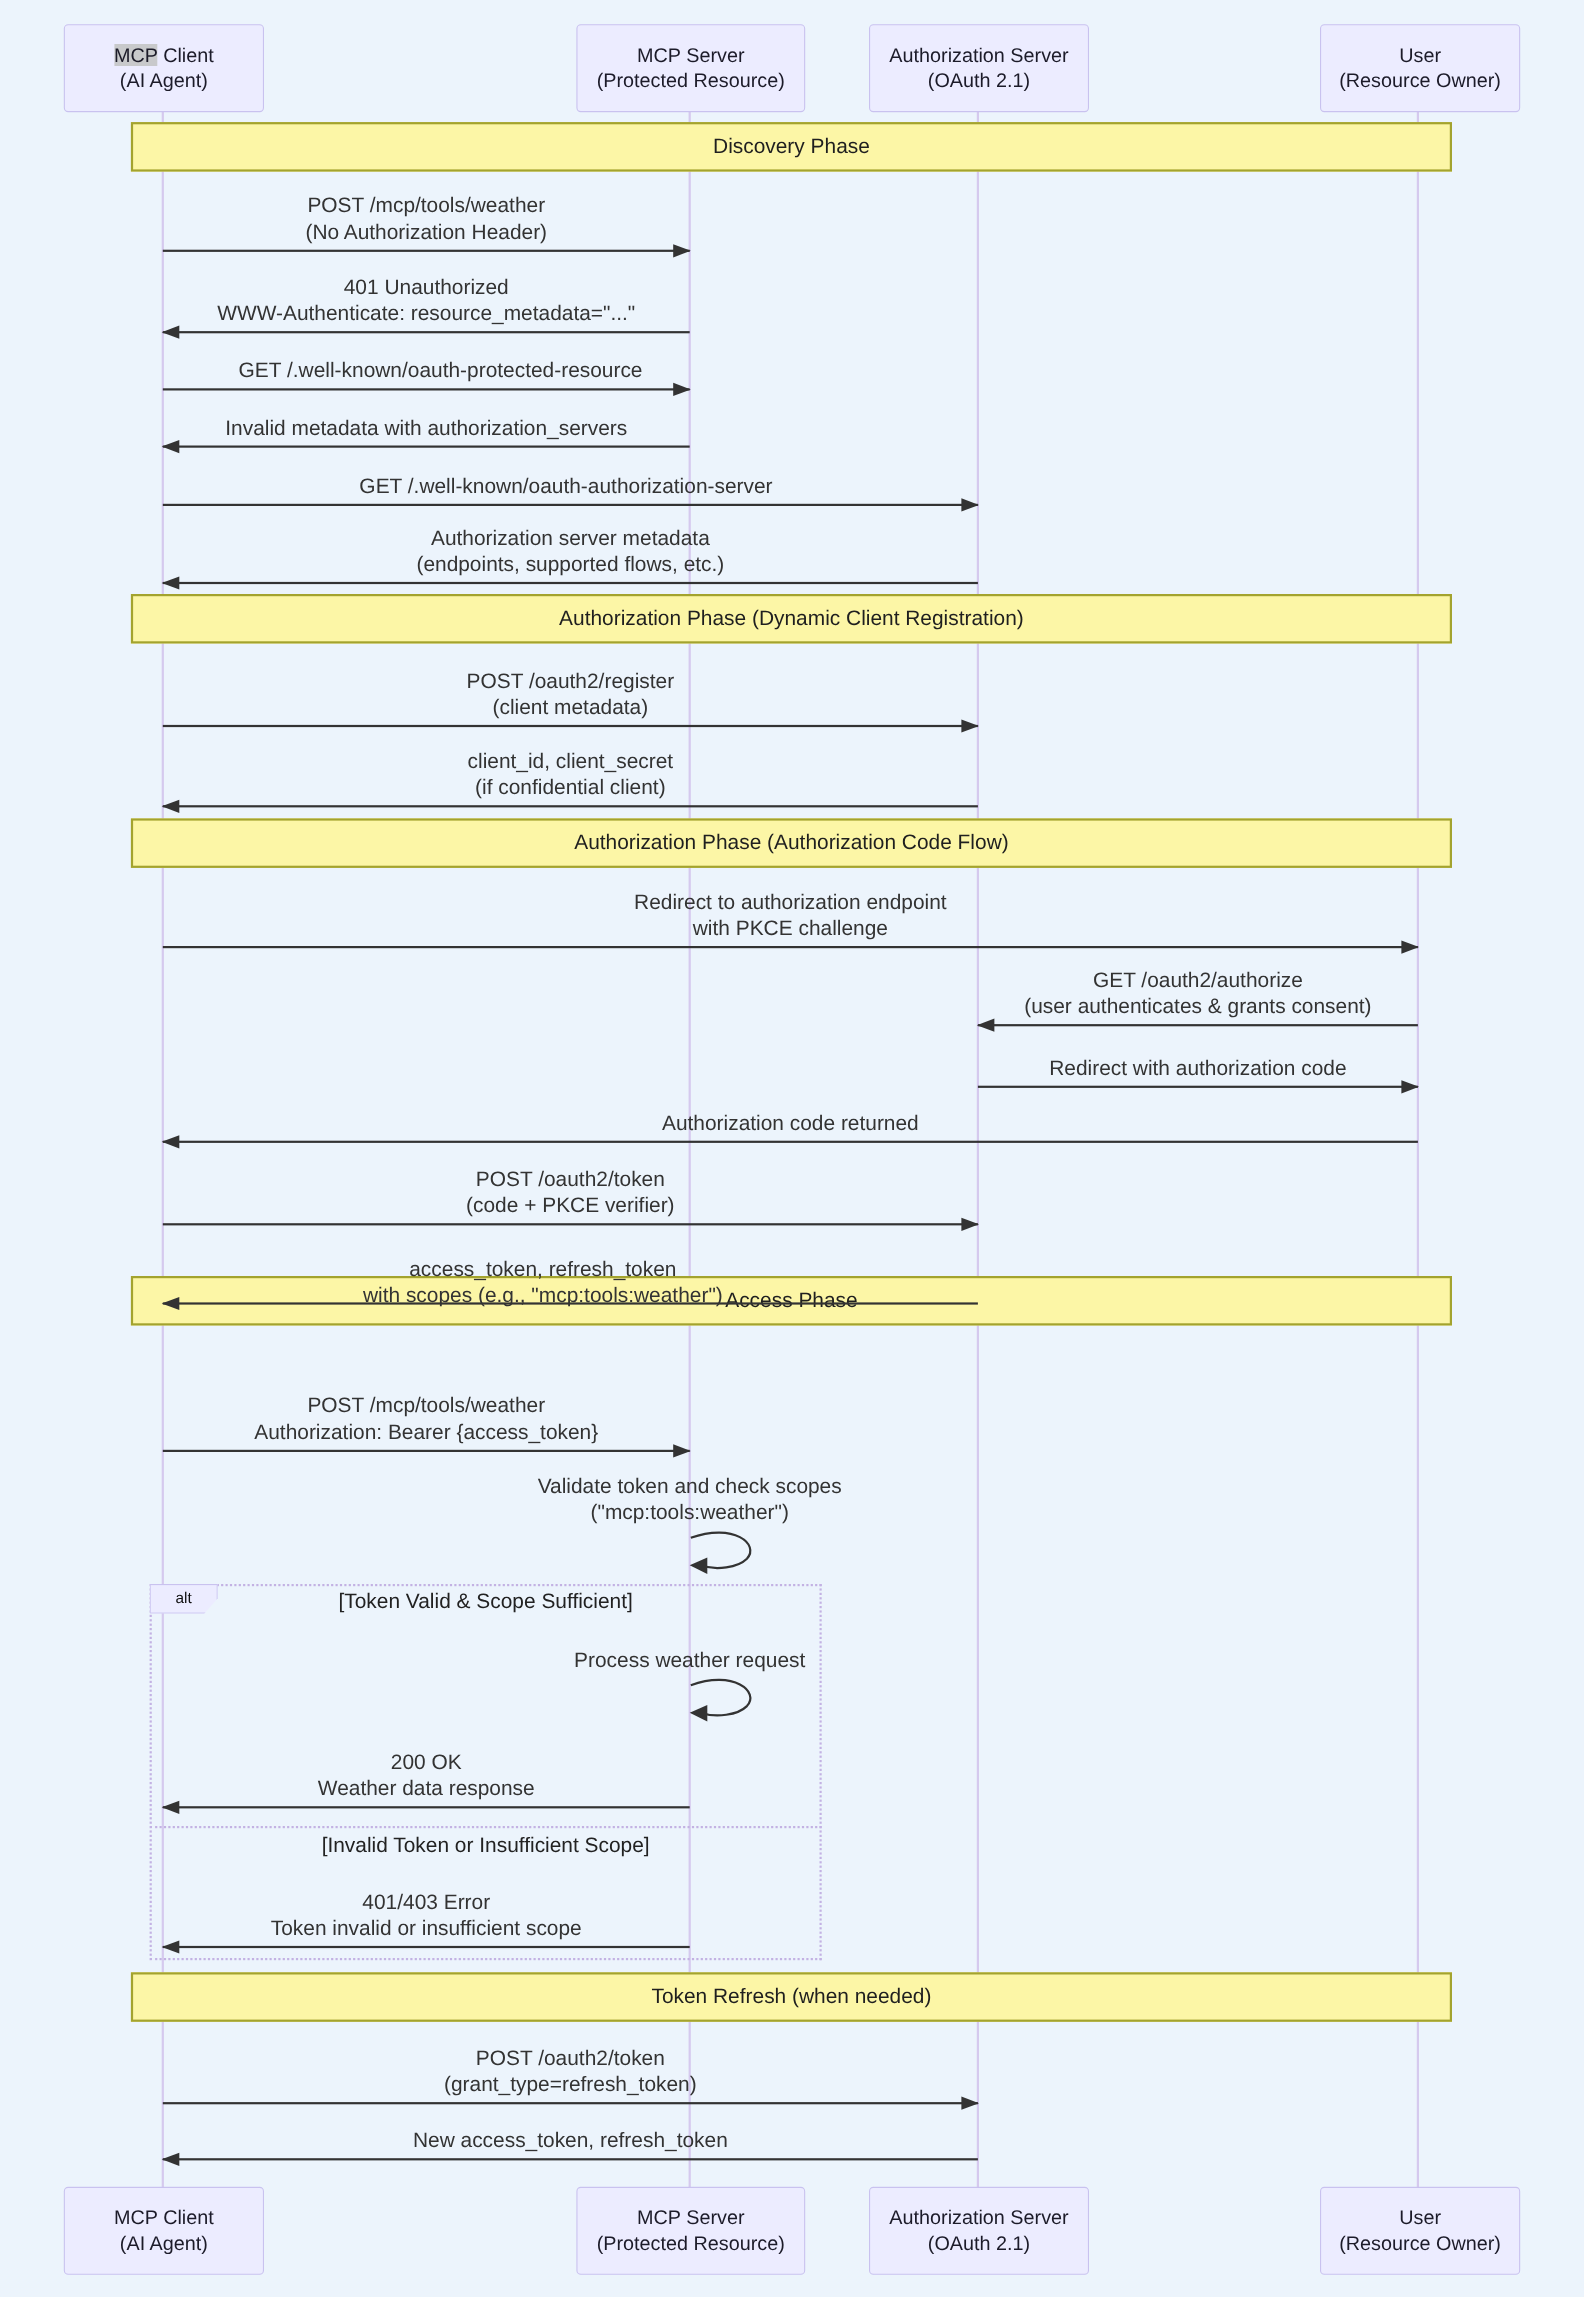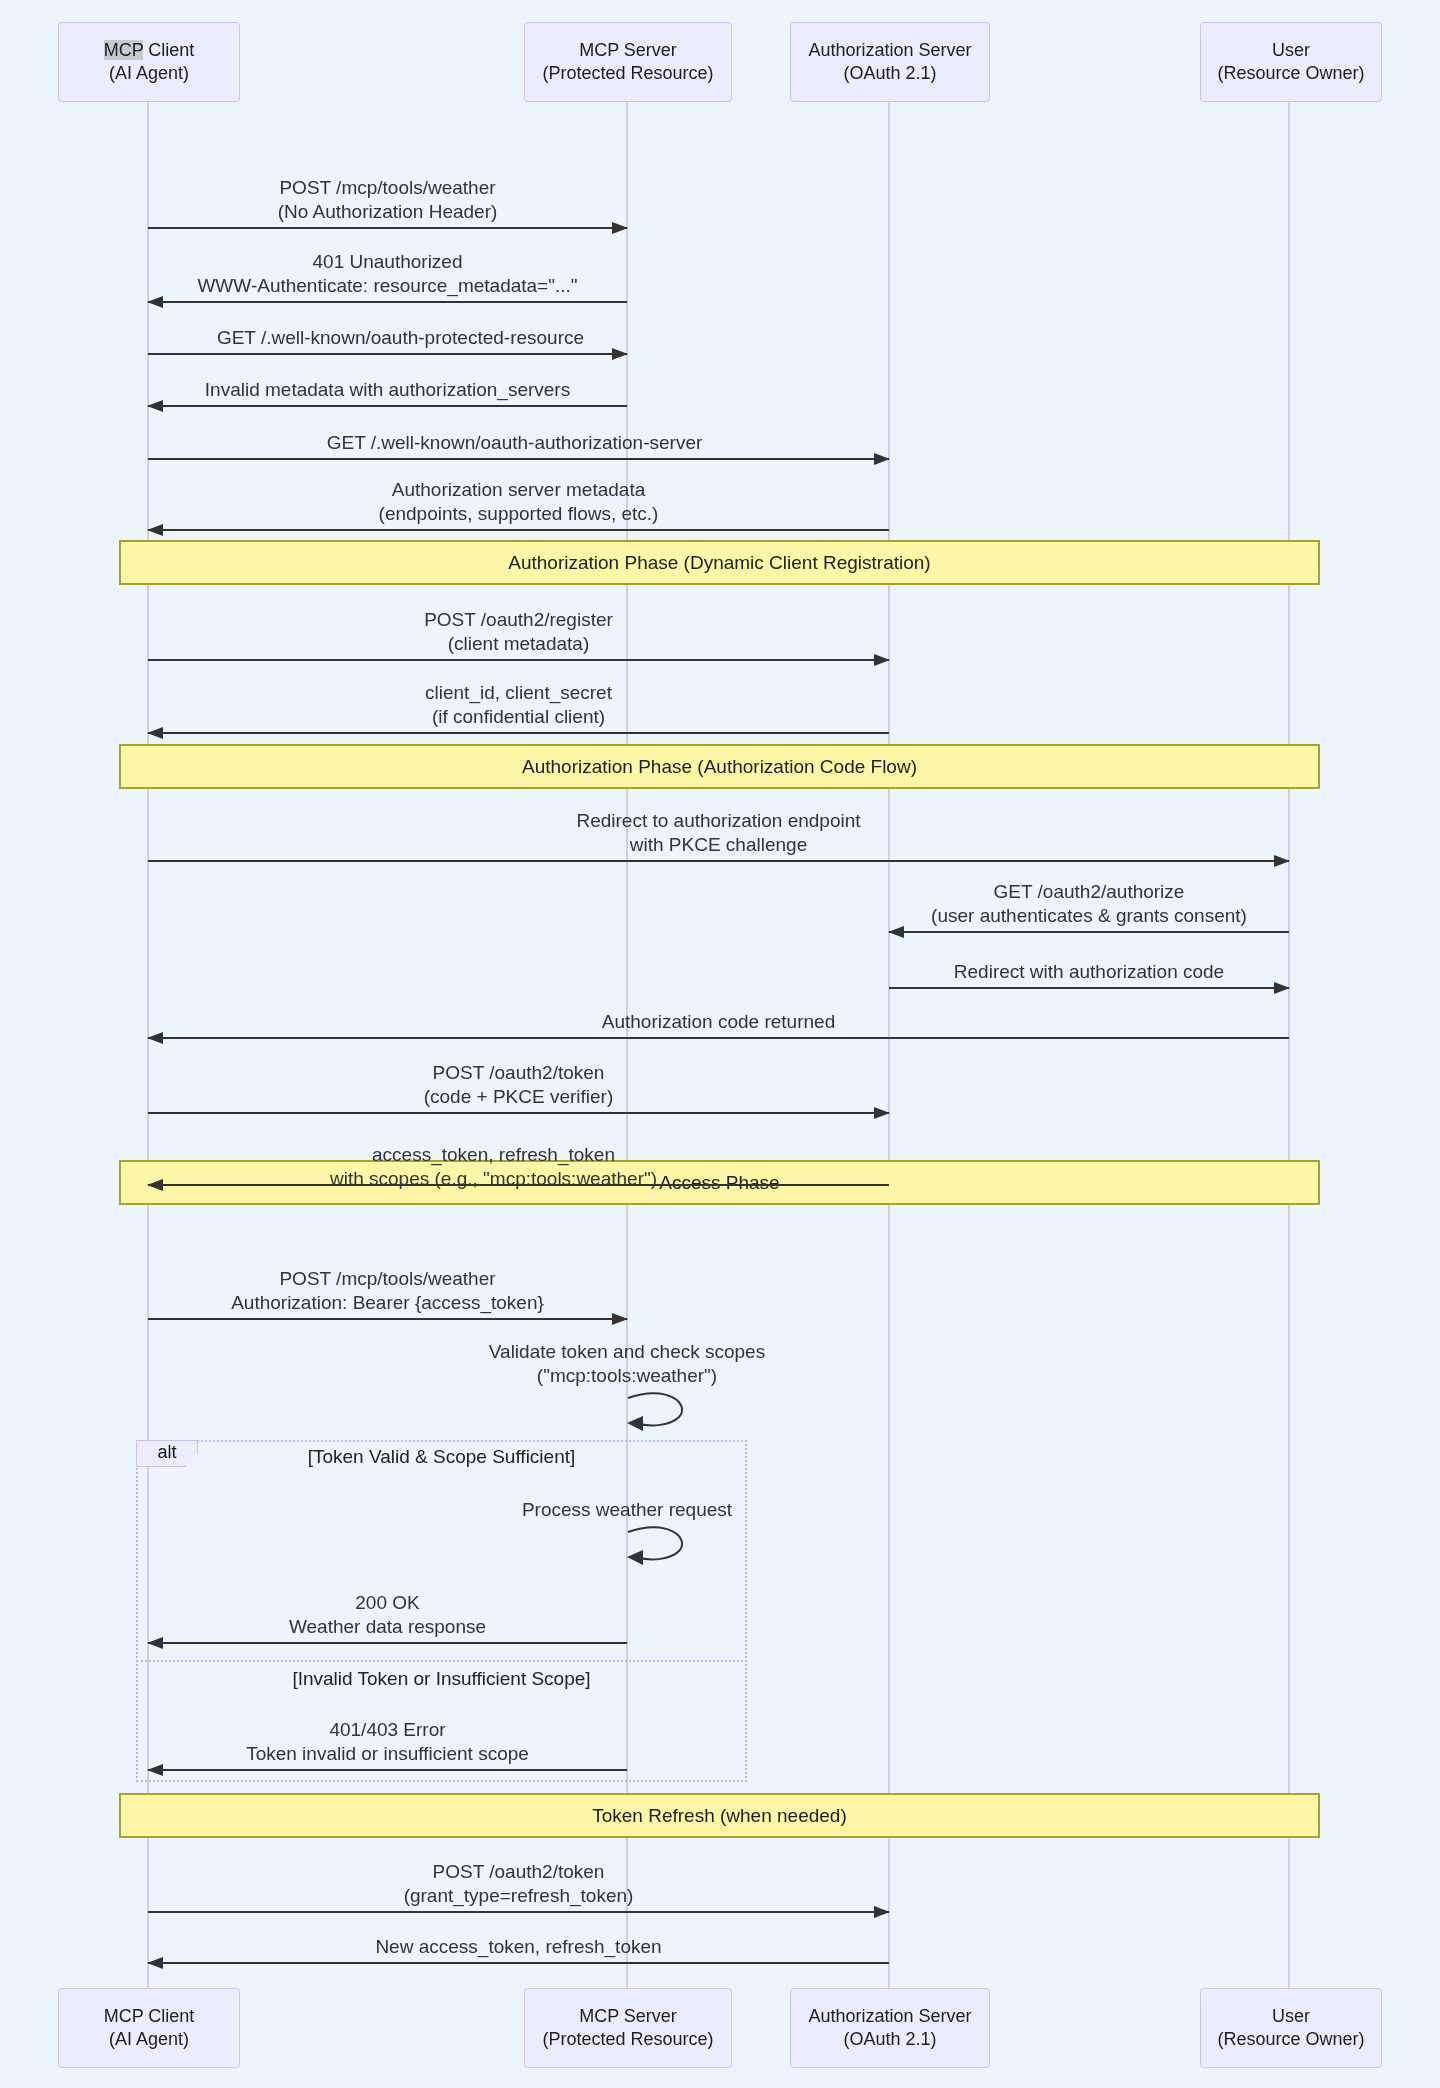"Discovery Phase" div.phase { html: none -> <div> <span>Discovery Phase</span> </div> }
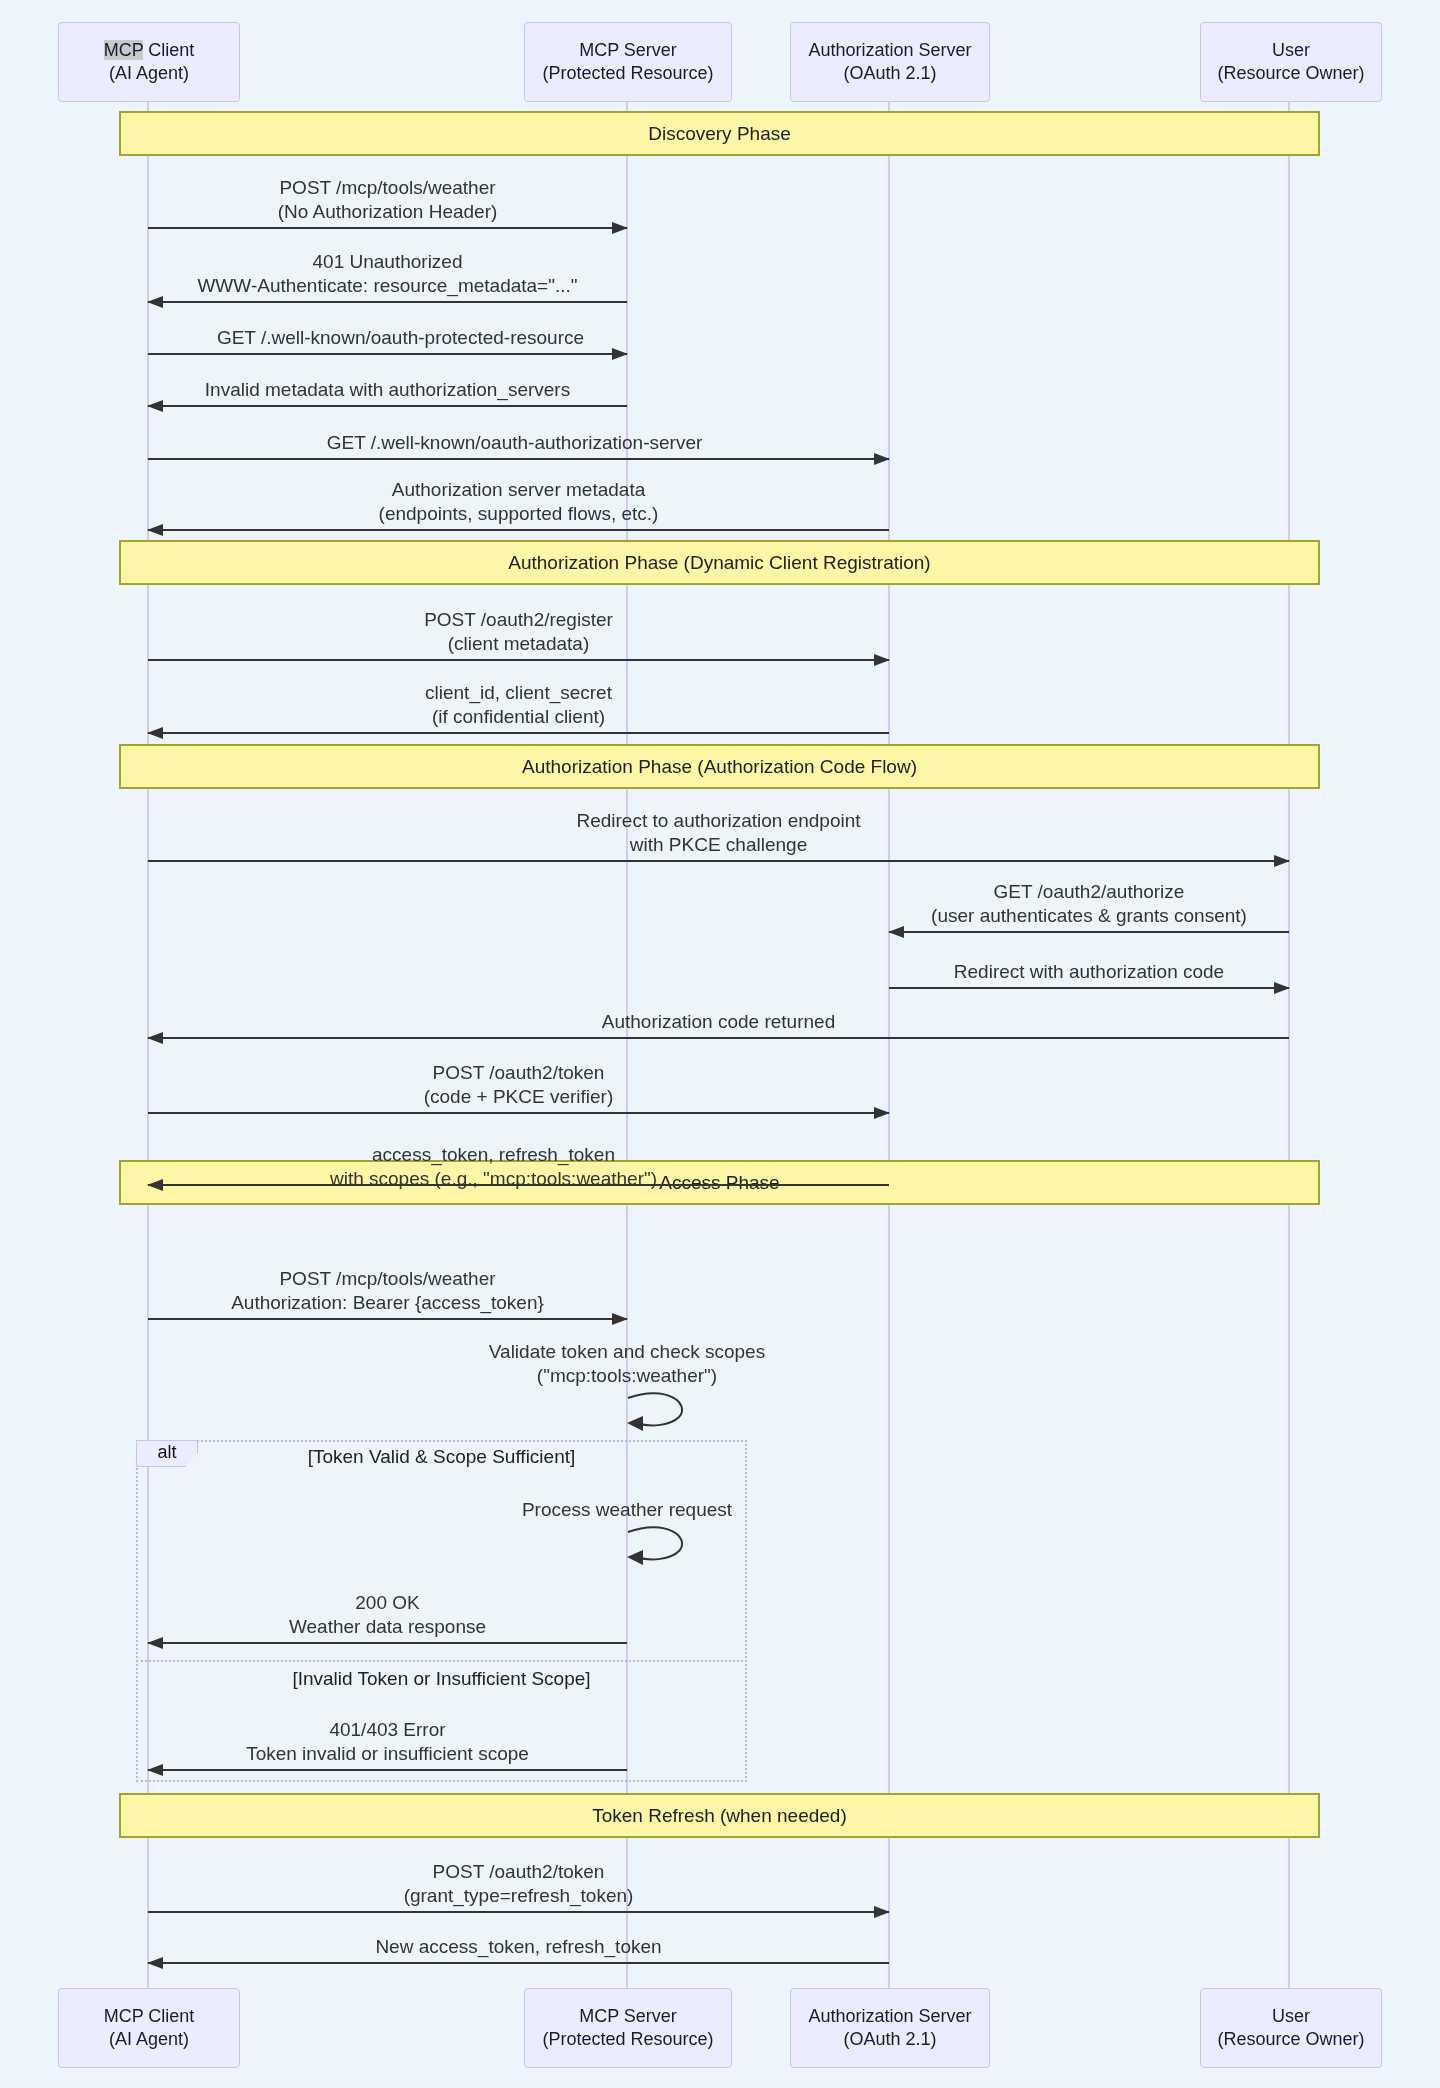"alt" .alt-tab { font-size: 18px -> 14px }
